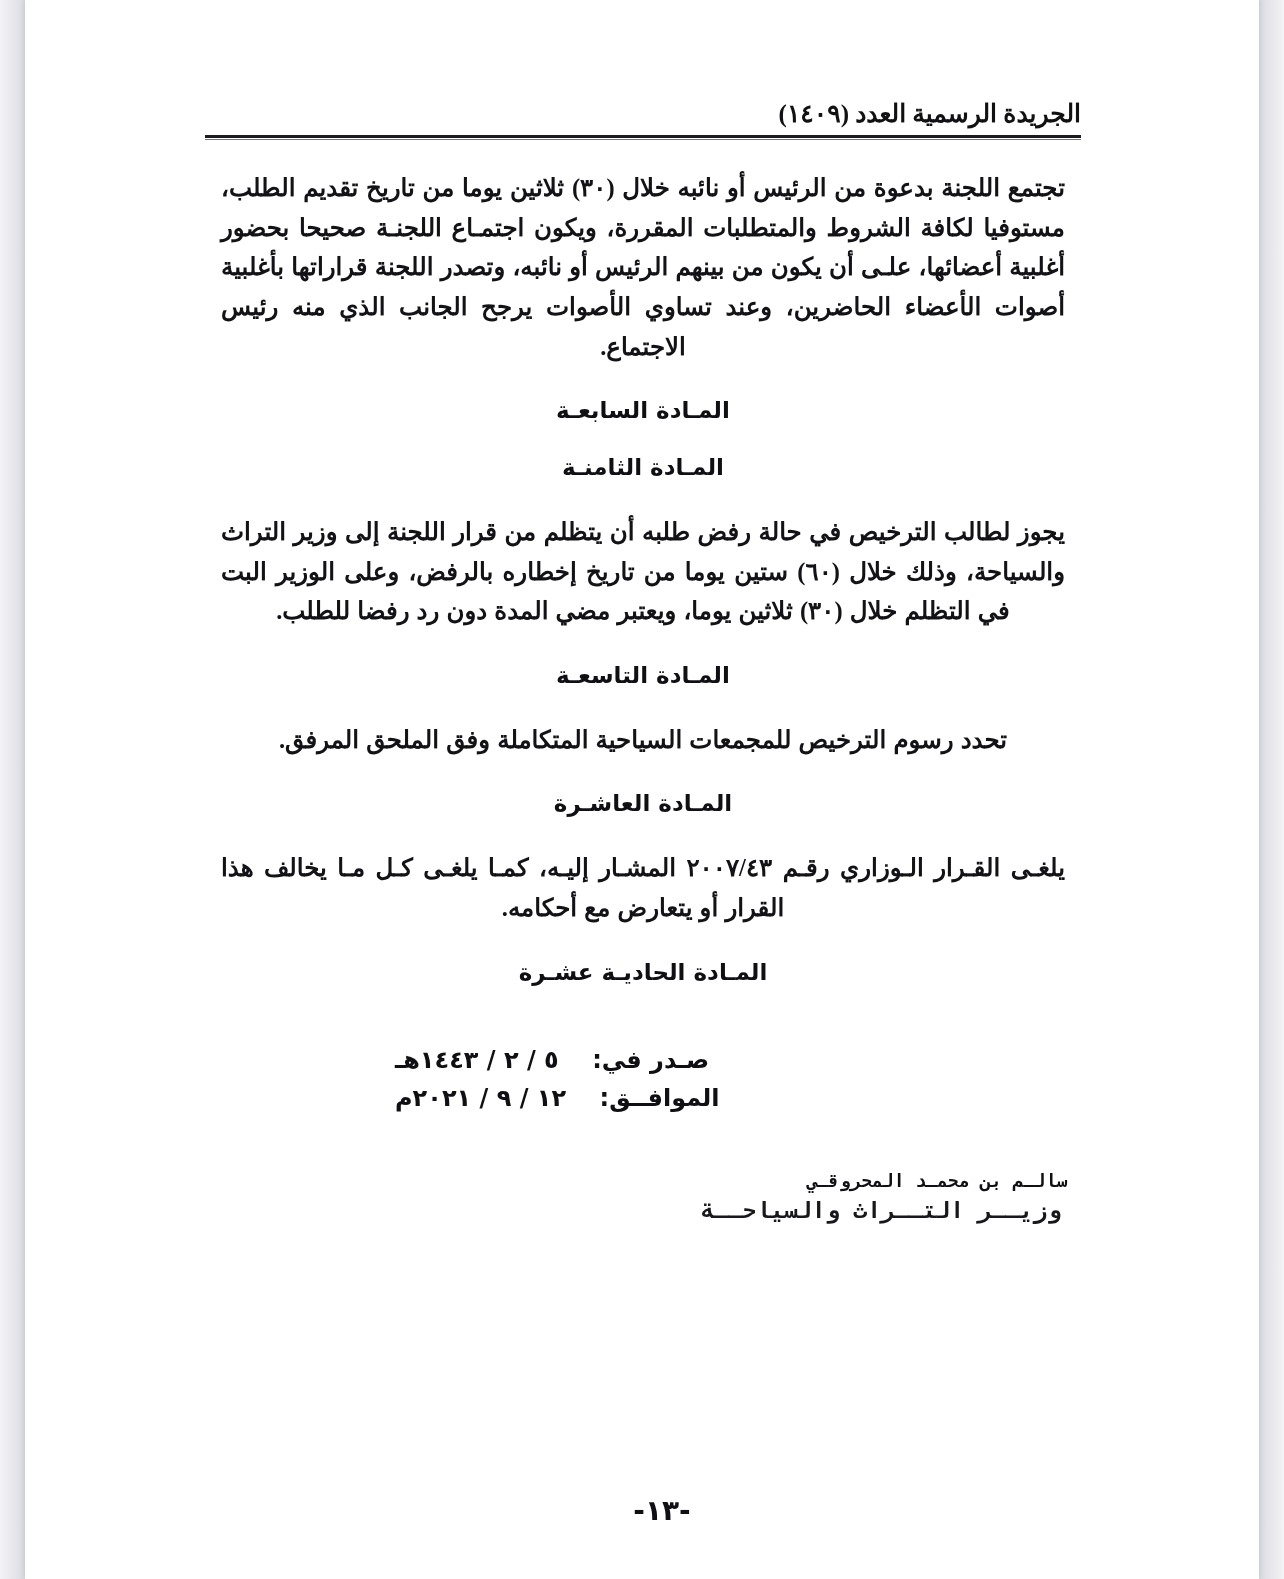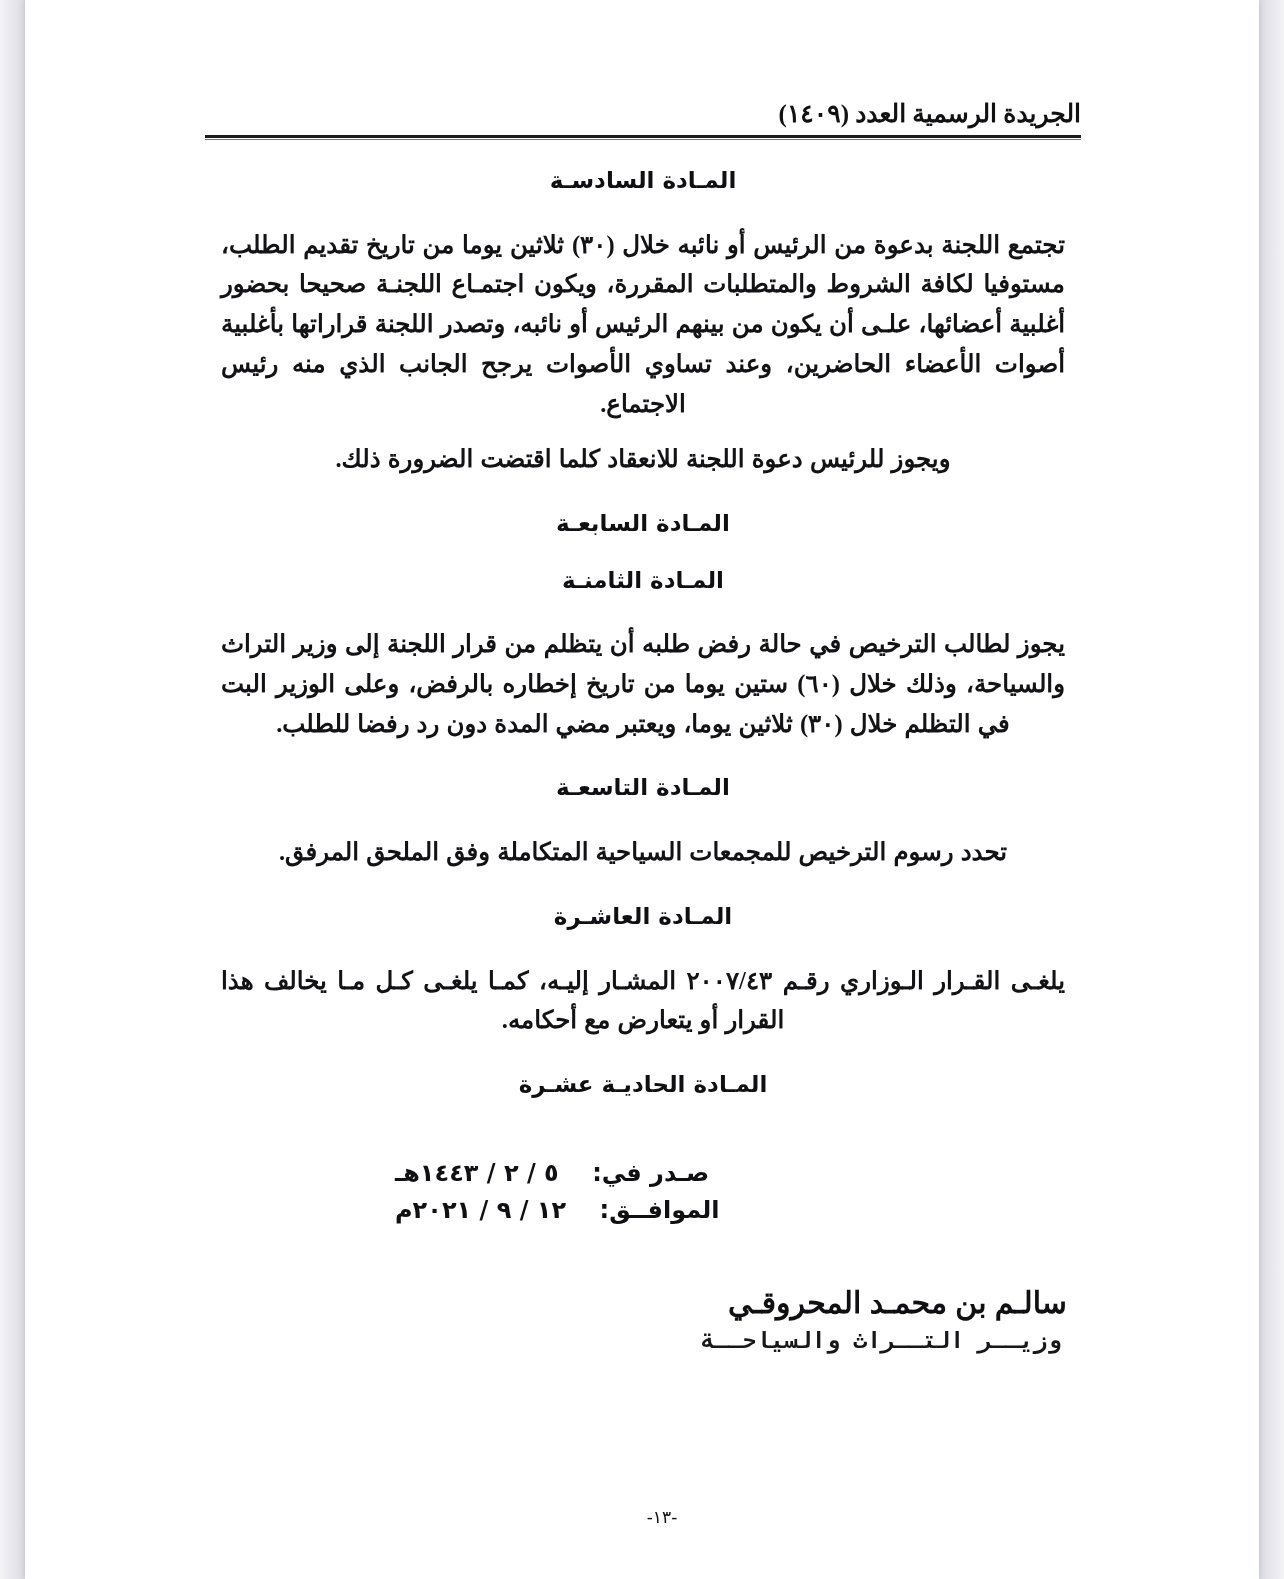"المـادة السادسـة" h2.article-heading { html: <h2>المـادة السادسـة</h2> -> none }
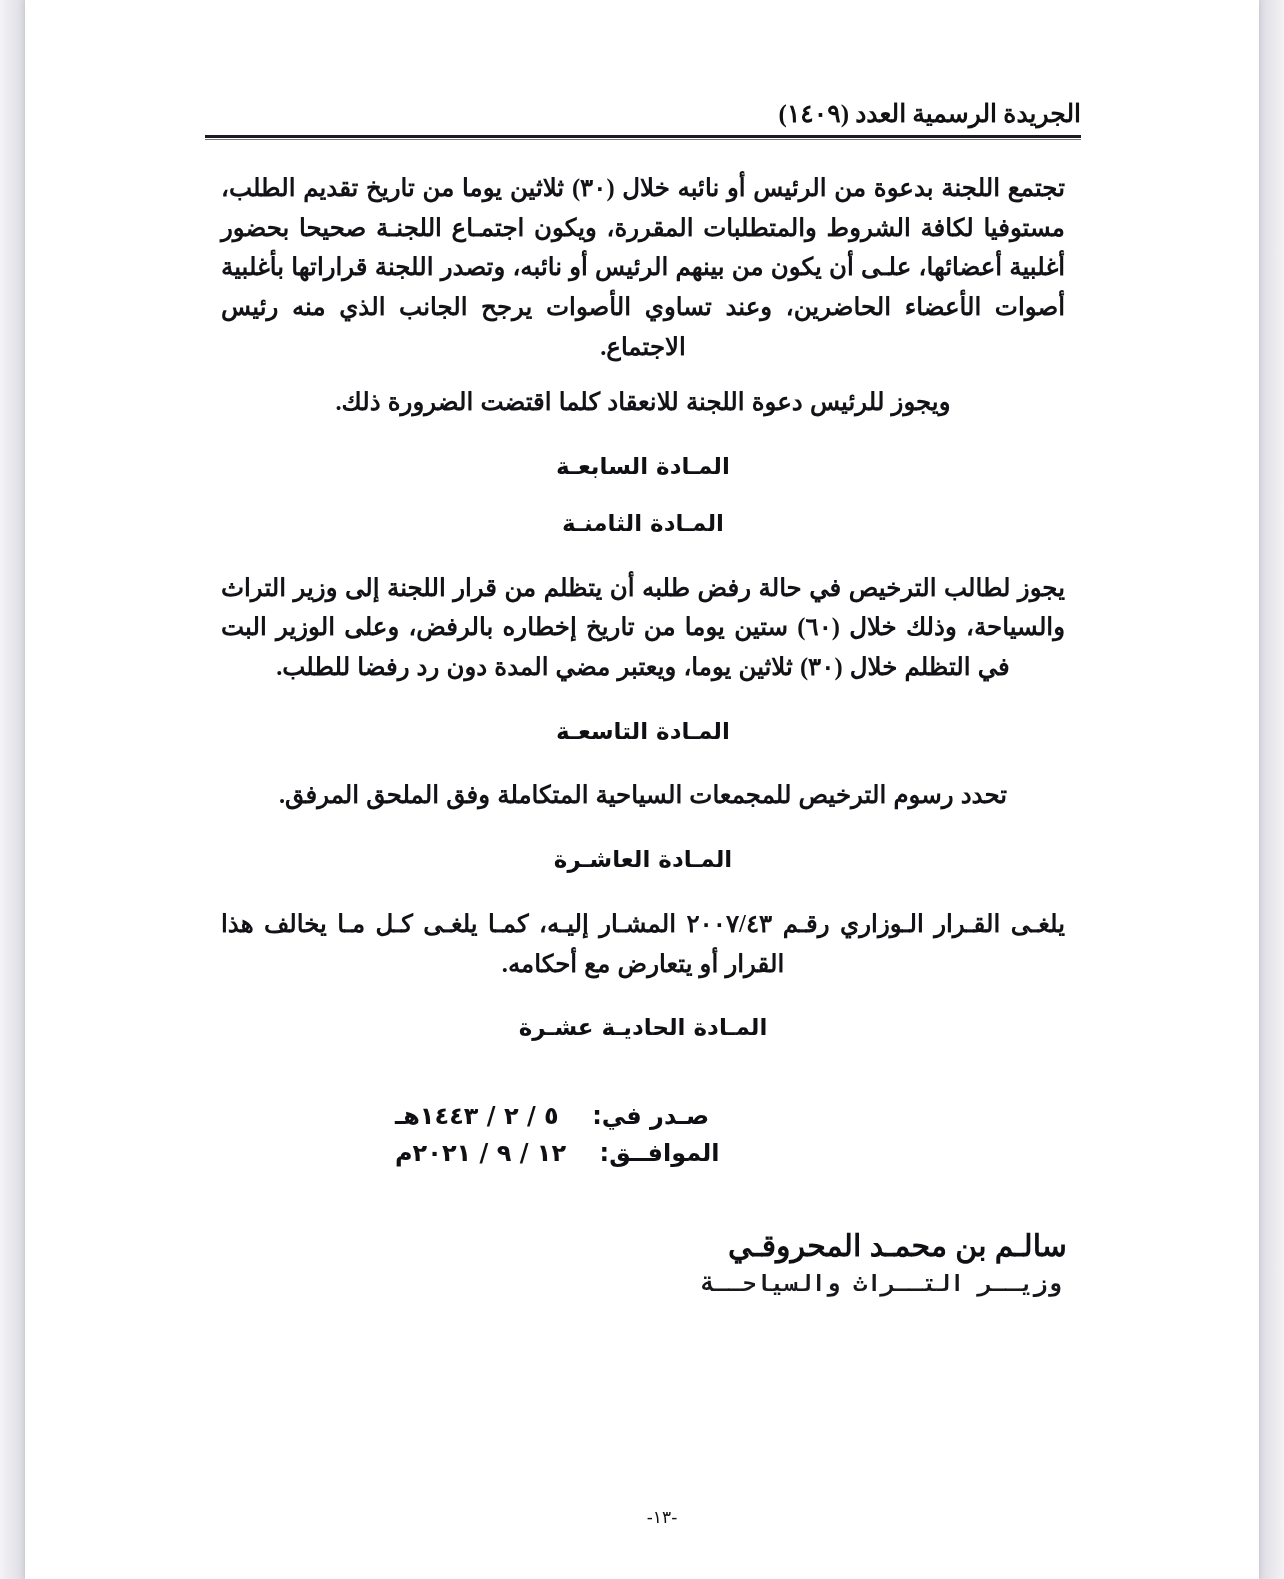"ويجوز للرئيس دعوة اللجنة للانعقاد" p.article-body { html: <p>ويجوز للرئيس دعوة اللجنة للانعقاد كلما اقتضت الضرورة ذلك.</p> -> none }
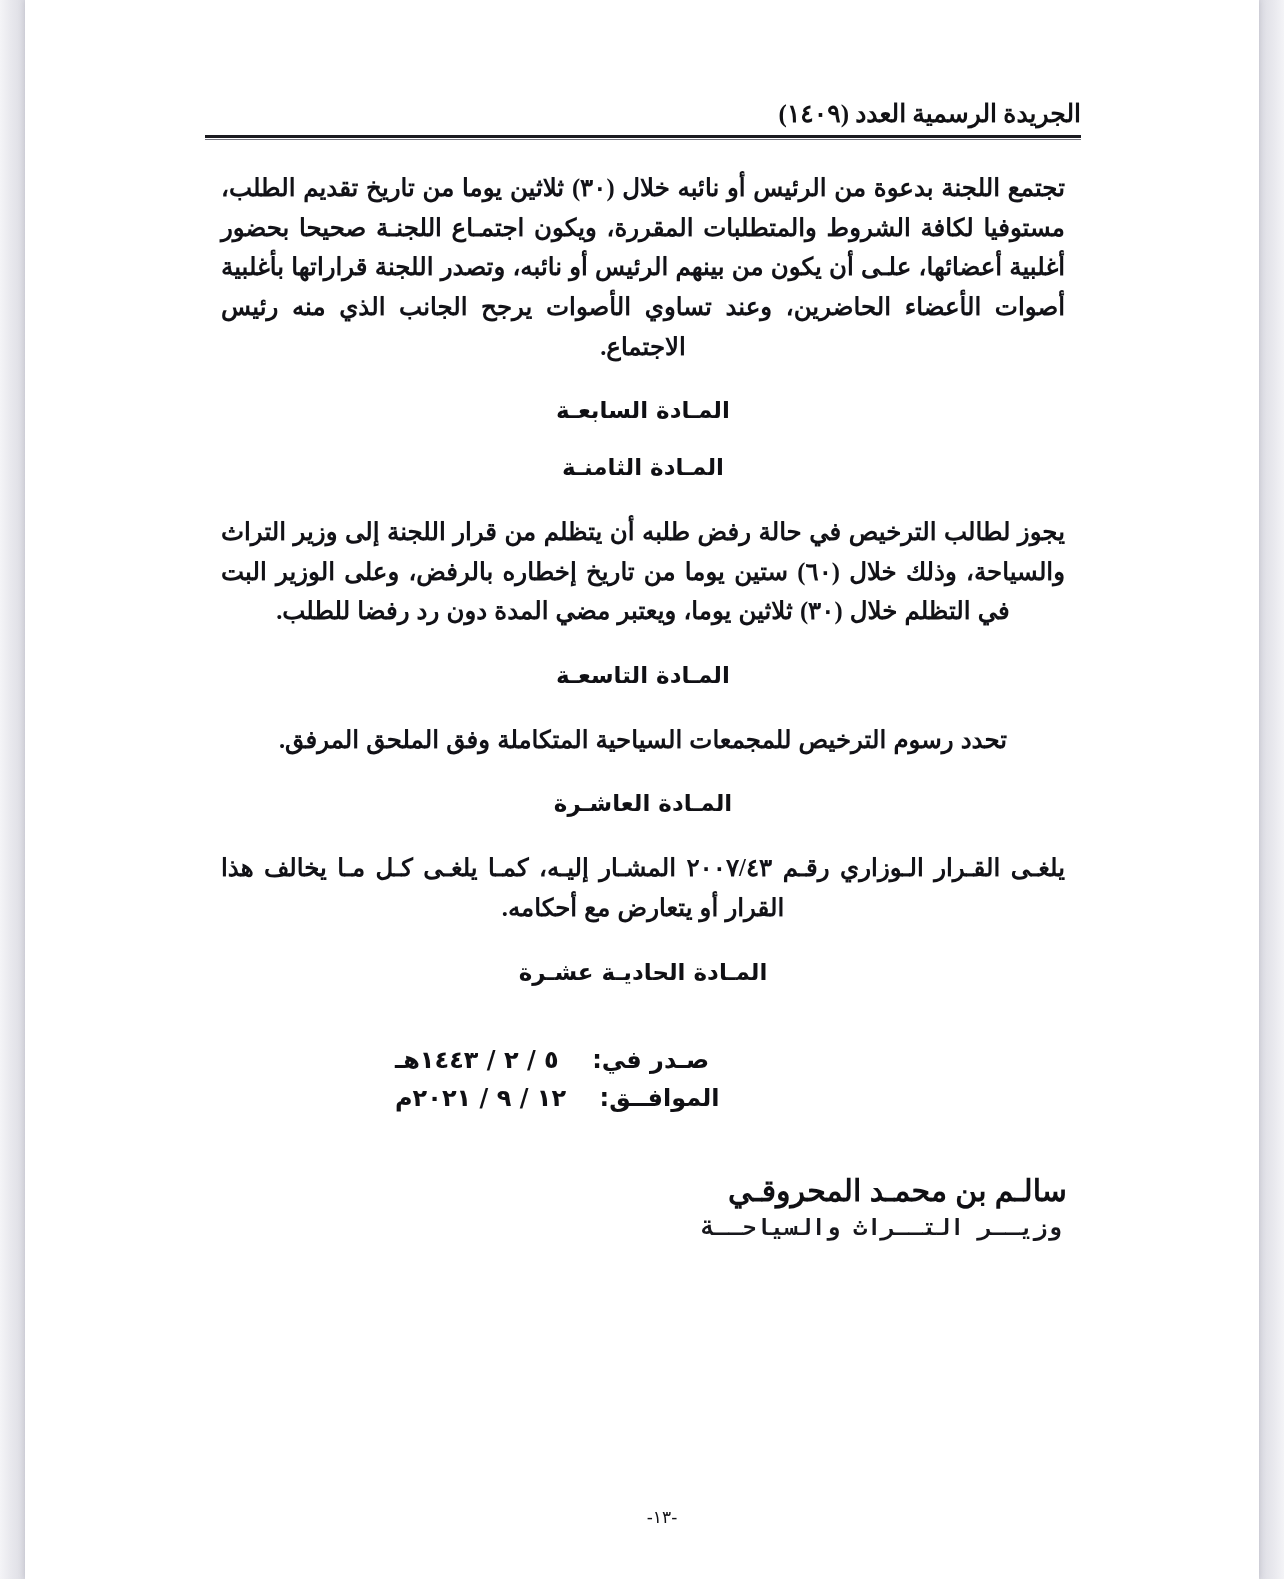"سالـم بن محمـد المحروقـي" .signature-name { font-family: Liberation Sans, sans-serif -> Liberation Mono, monospace; font-size: 30px -> 18px }
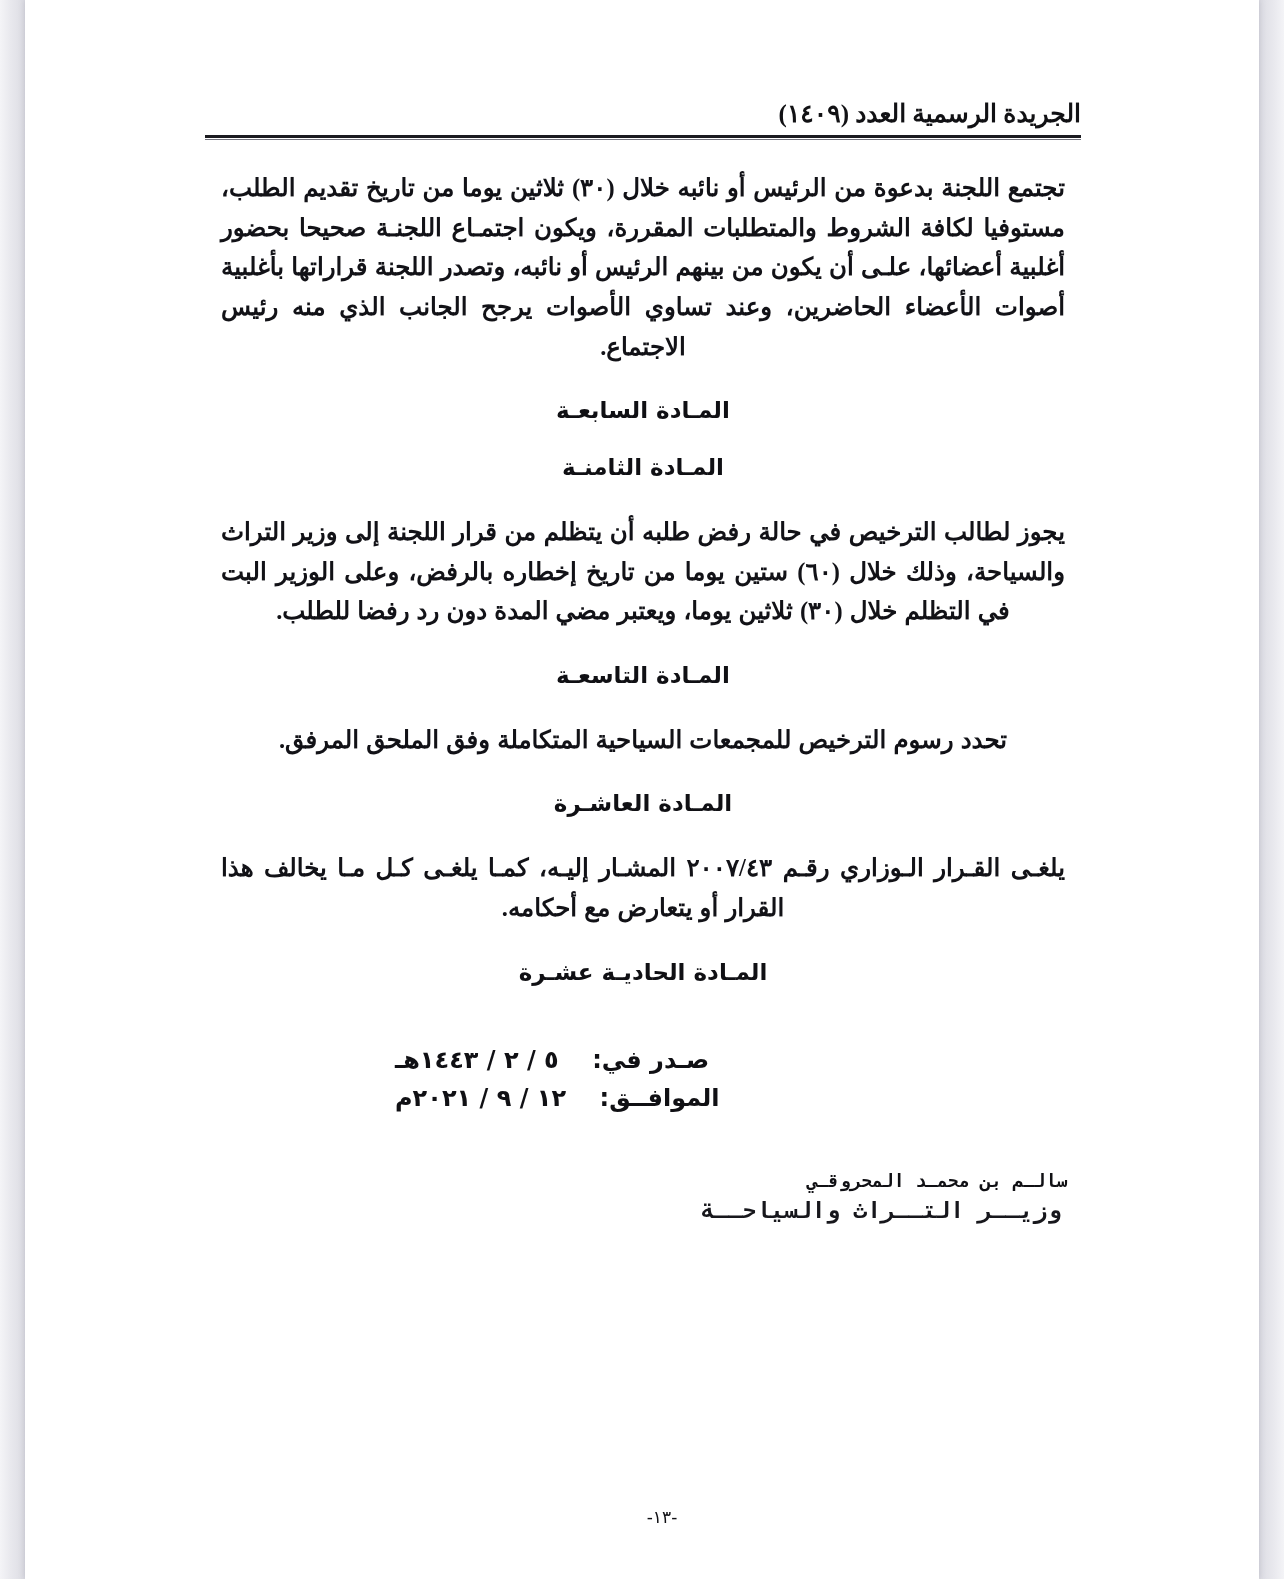"-١٣-" .page-number { font-size: 17px -> 28px; font-weight: 400 -> 700 }
